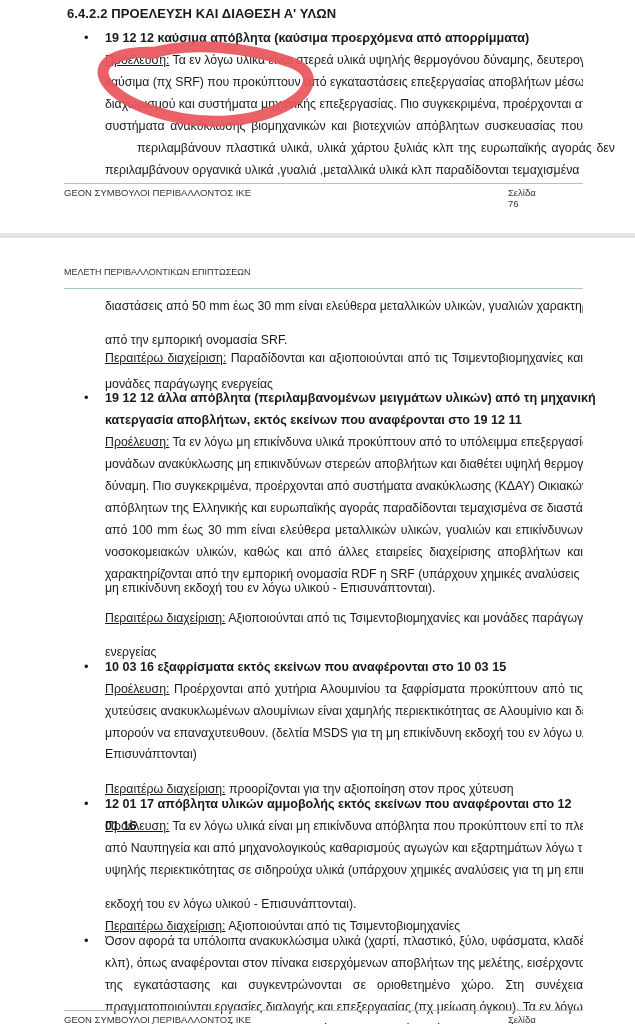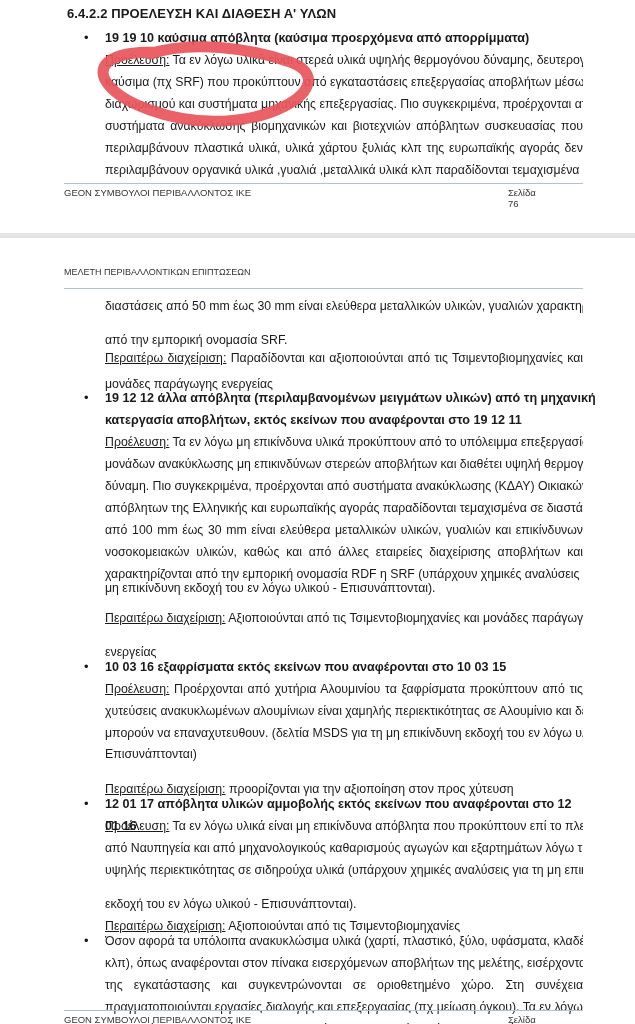"19 19 10 καύσιμα απόβλητα" div.item-title { text: 19 10 -> 12 12 }
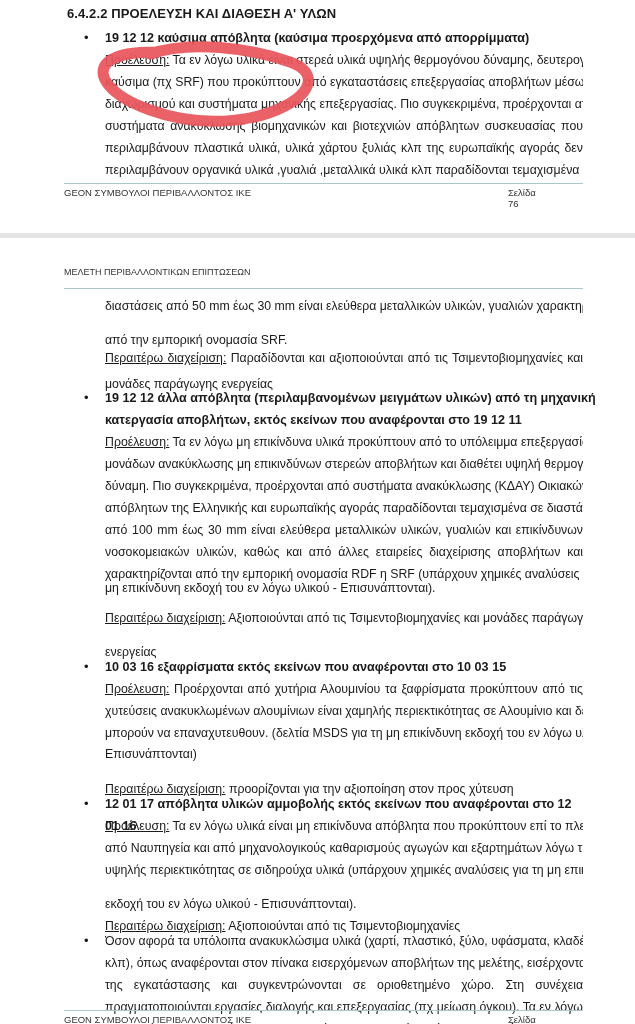"περιλαμβάνουν πλαστικά υλικά, υλικά" div.line { margin-left: none -> 32px }
